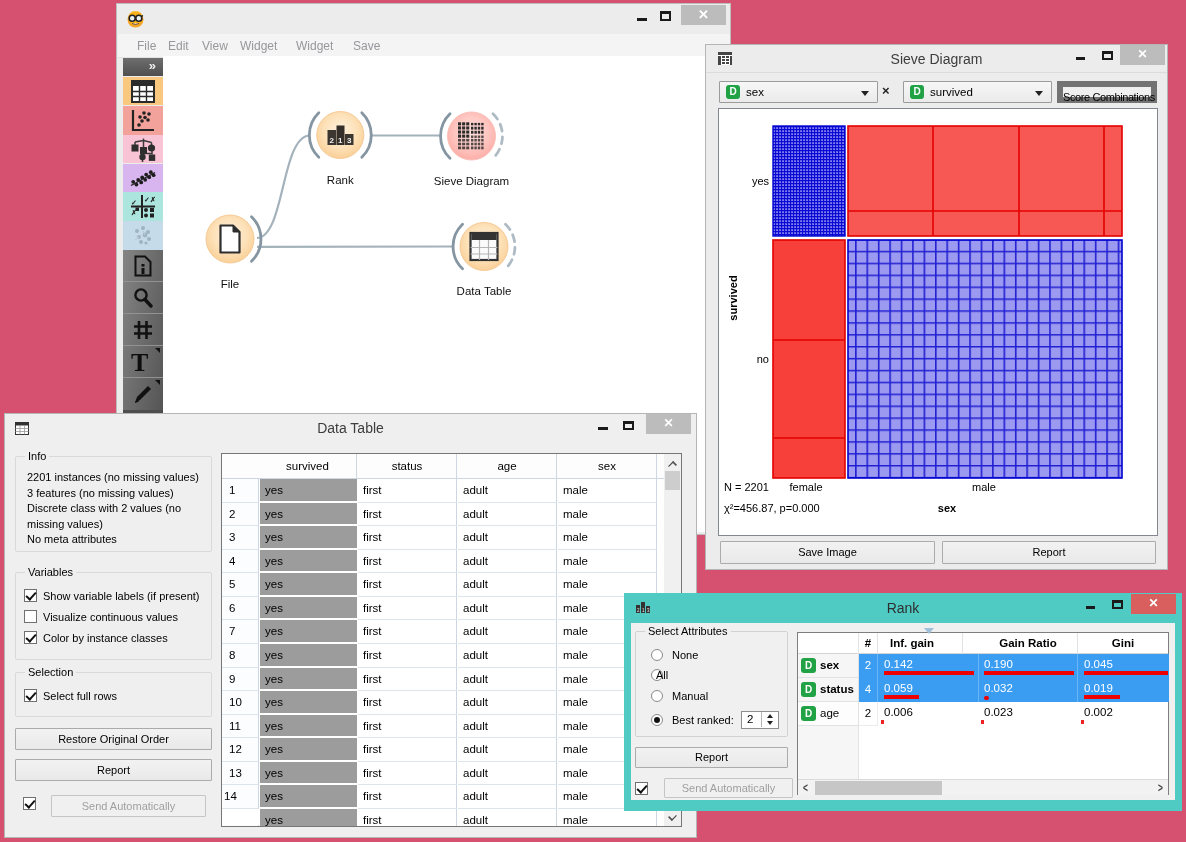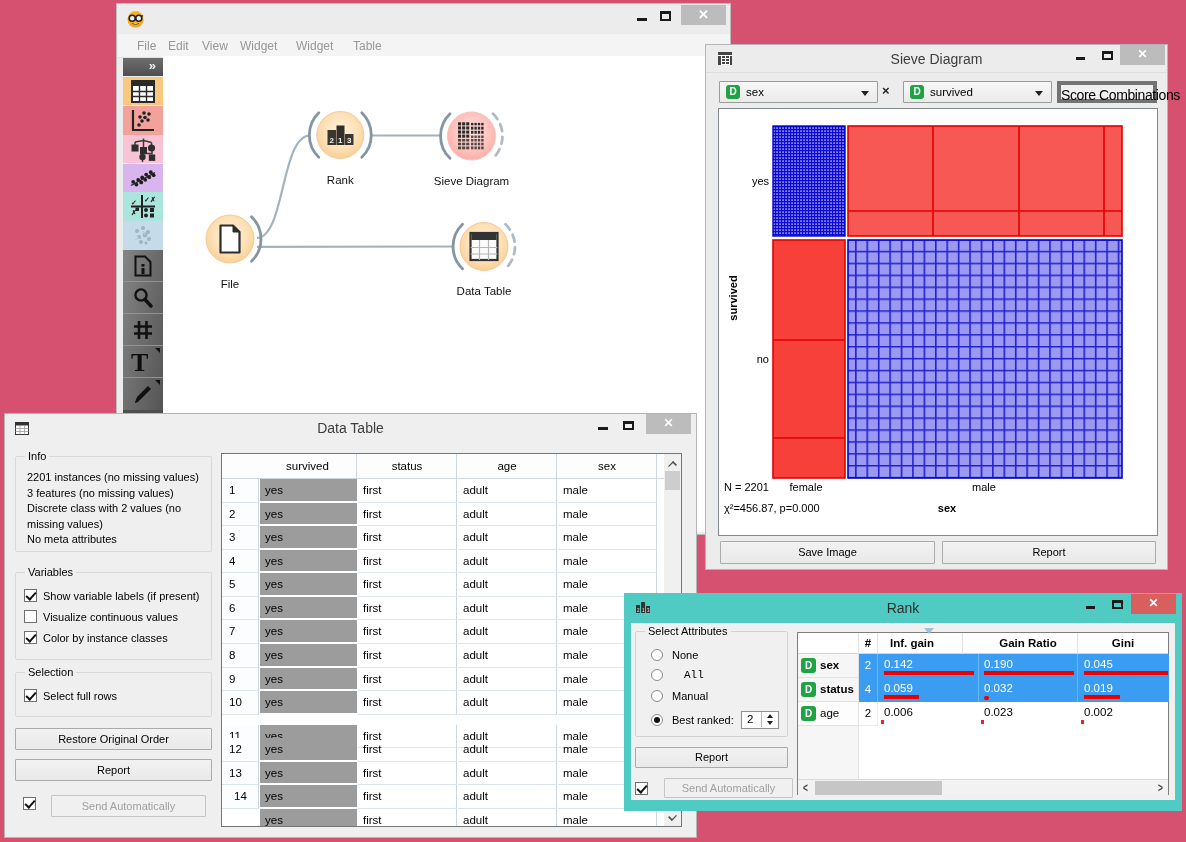"Table" div.abs { text: Table -> Save }
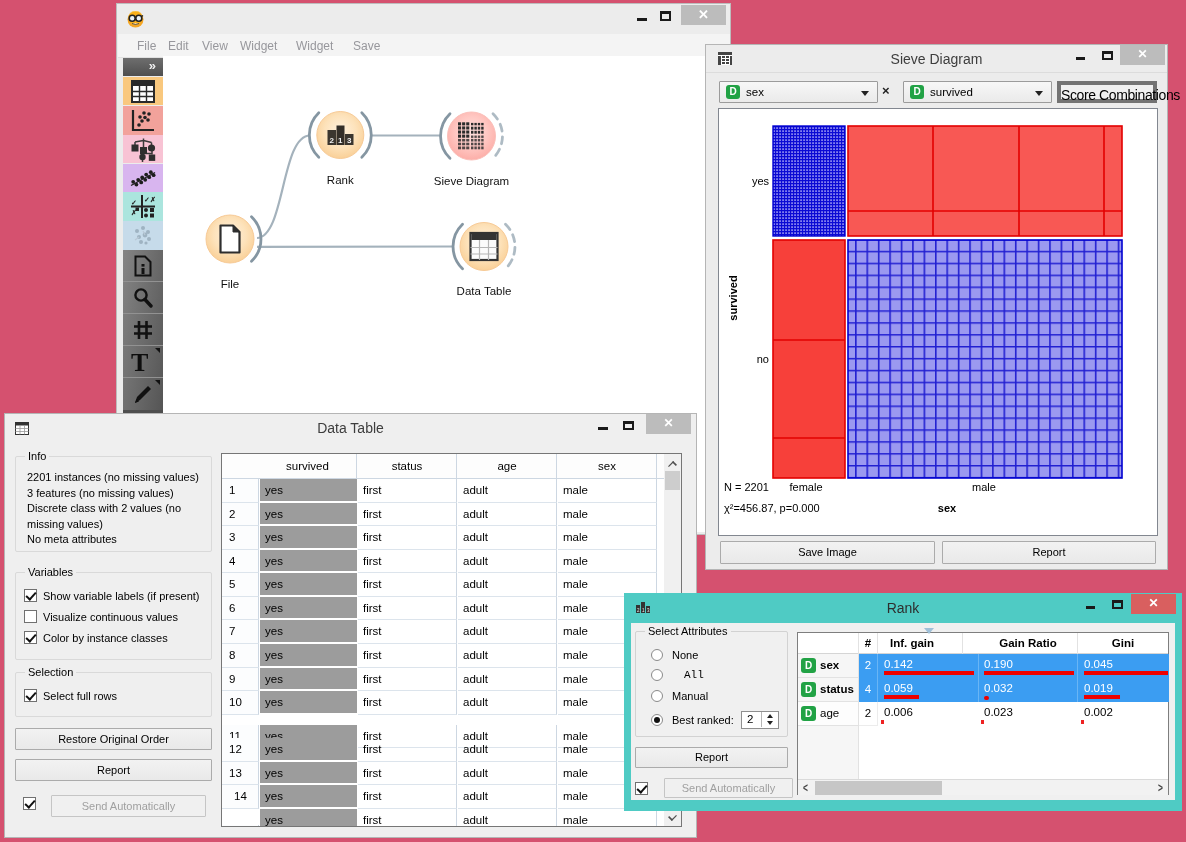"Score Combinations" div.abs { border: 4px solid #737373 -> 6px solid #737373; font-size: 14px -> 11px }
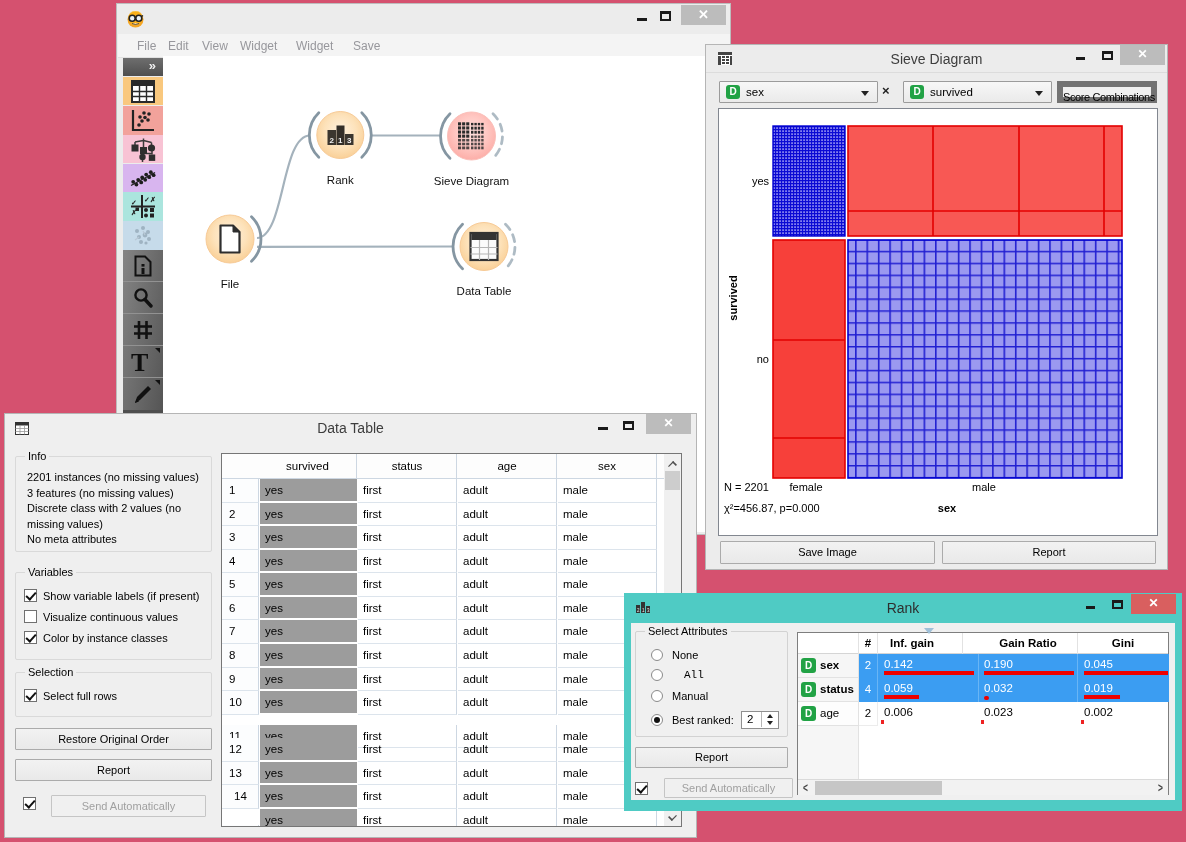"All" div.t11 { font-family: Liberation Mono, monospace -> none; left: 48px -> 20px }
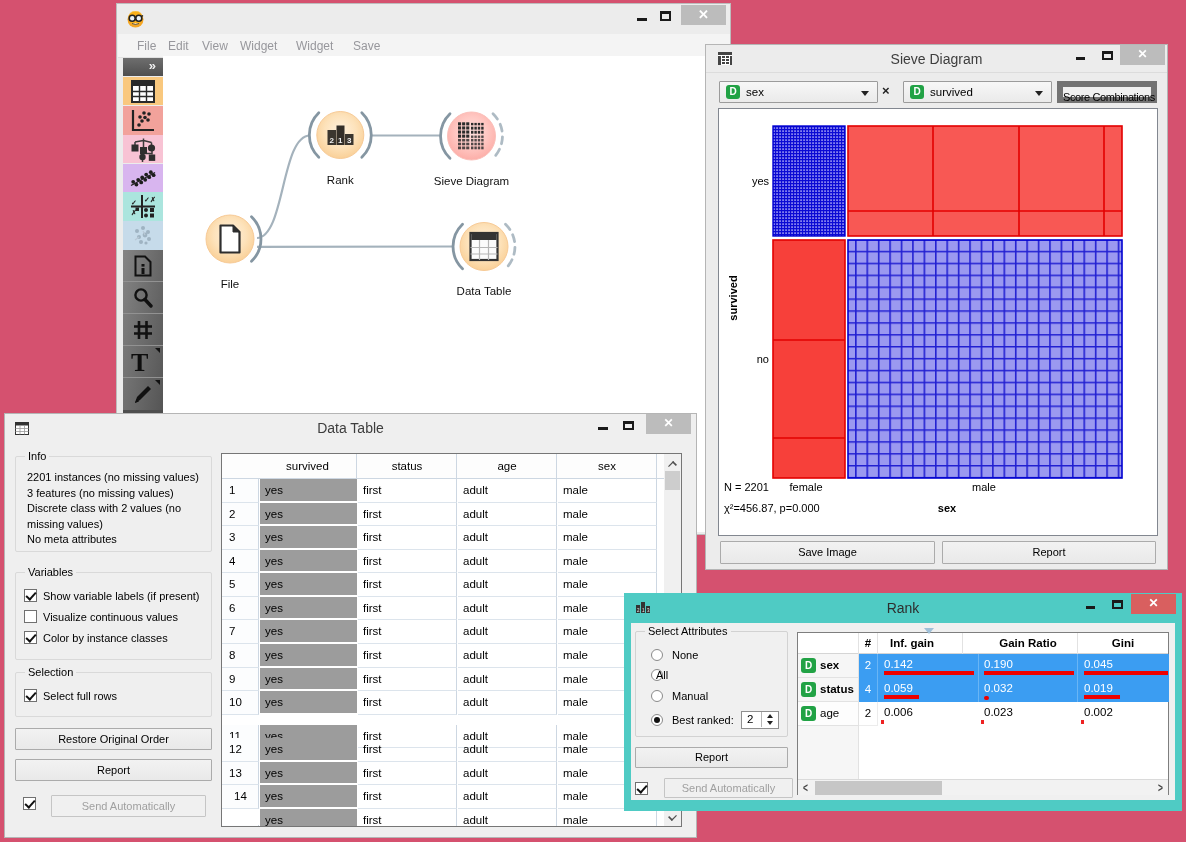"11" div.abs { margin-top: 10px -> none }
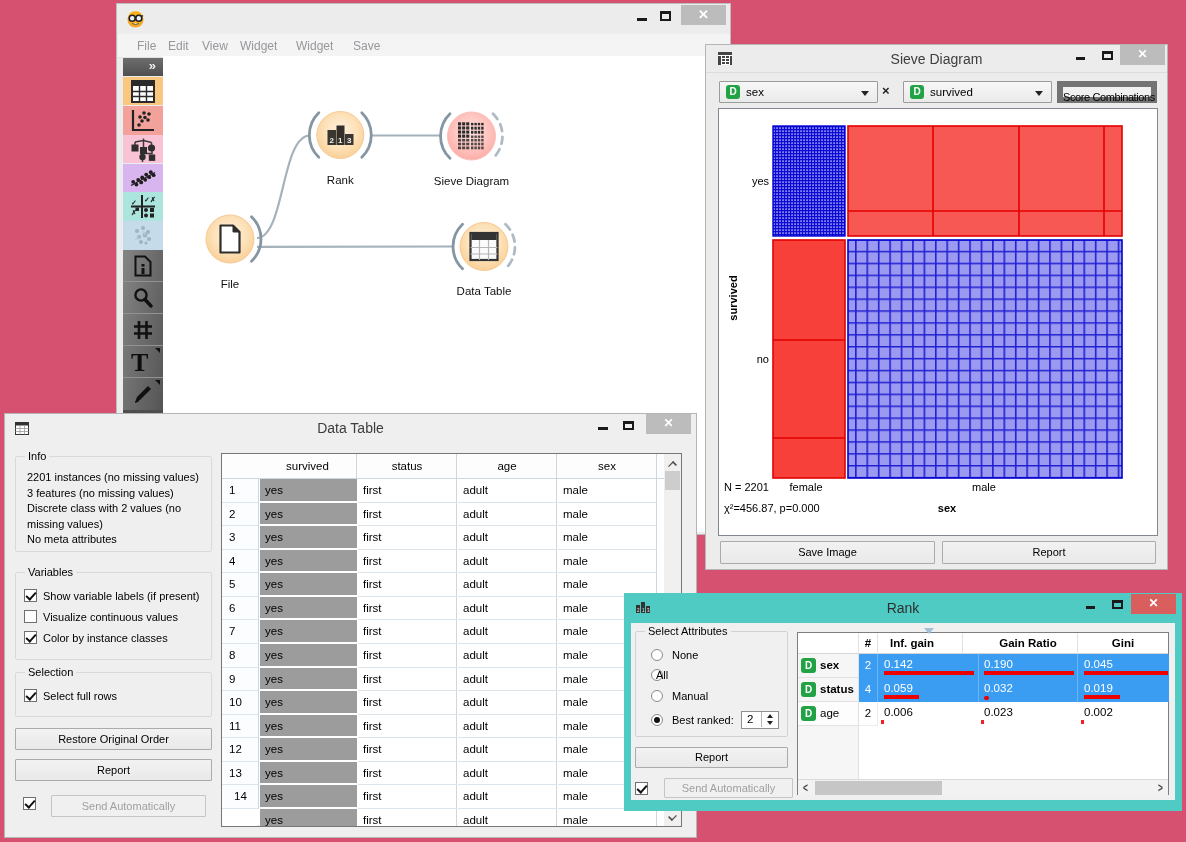"14" div.abs { padding-left: 12px -> 2px }
